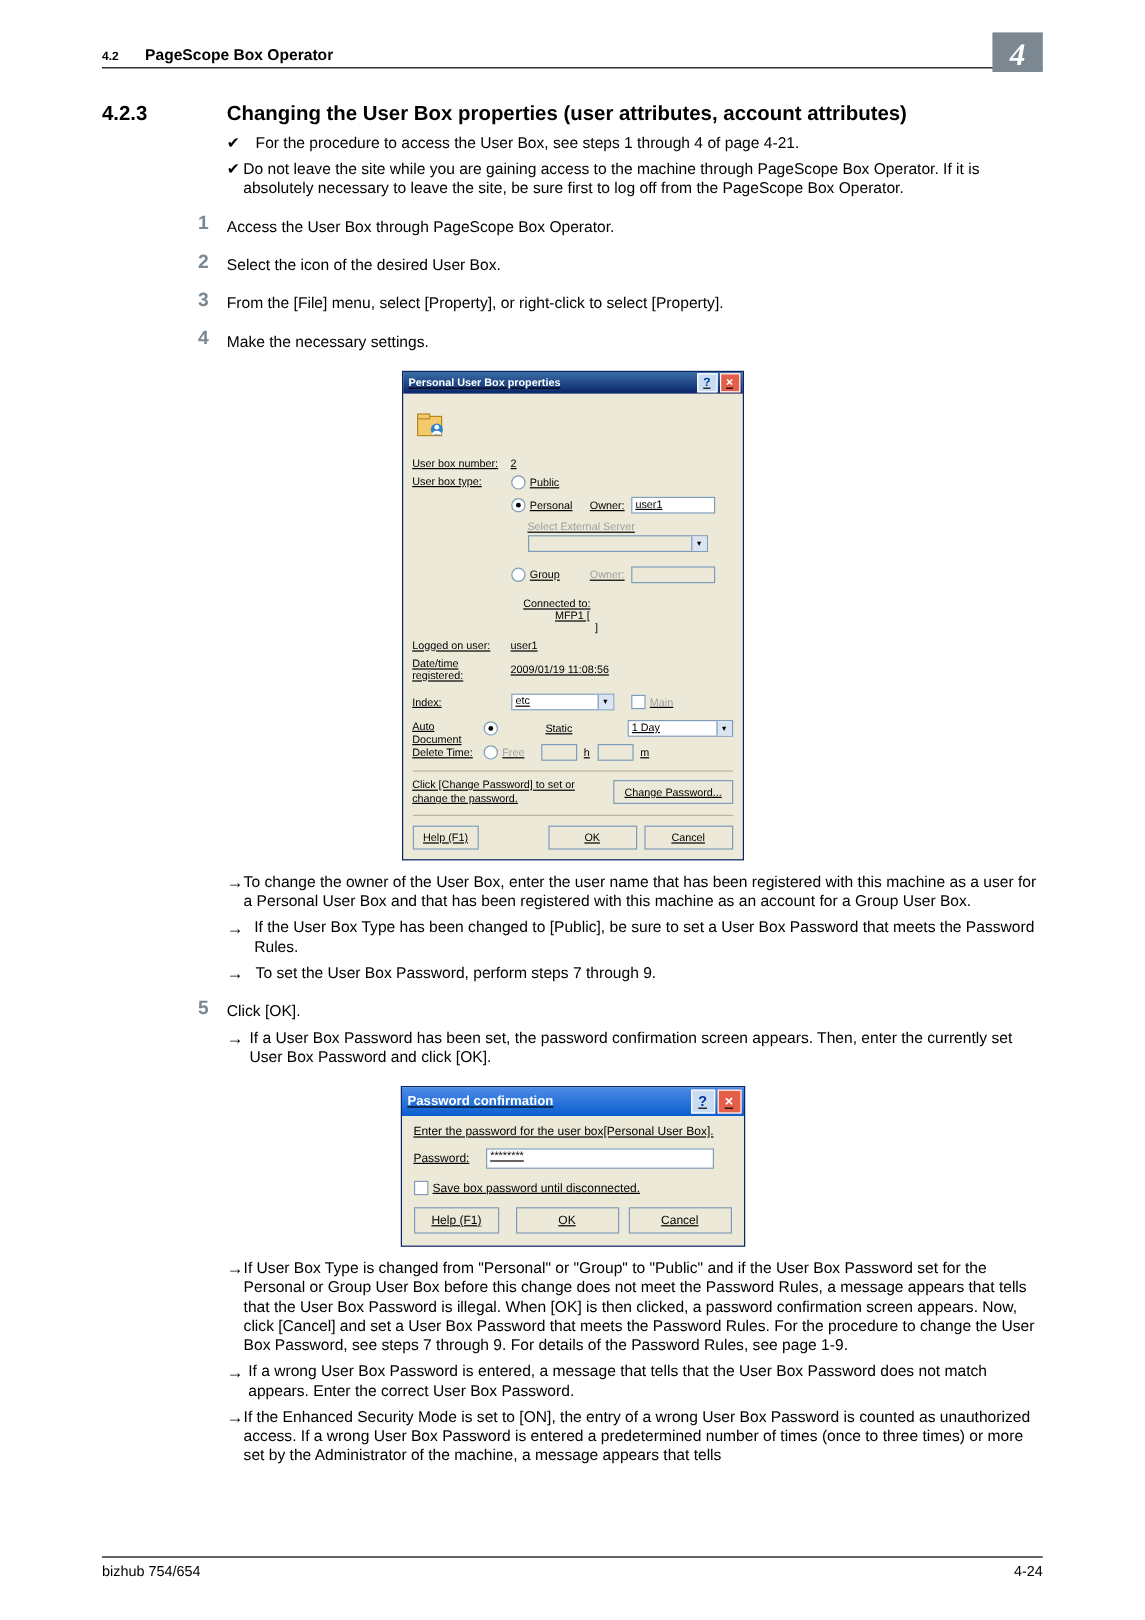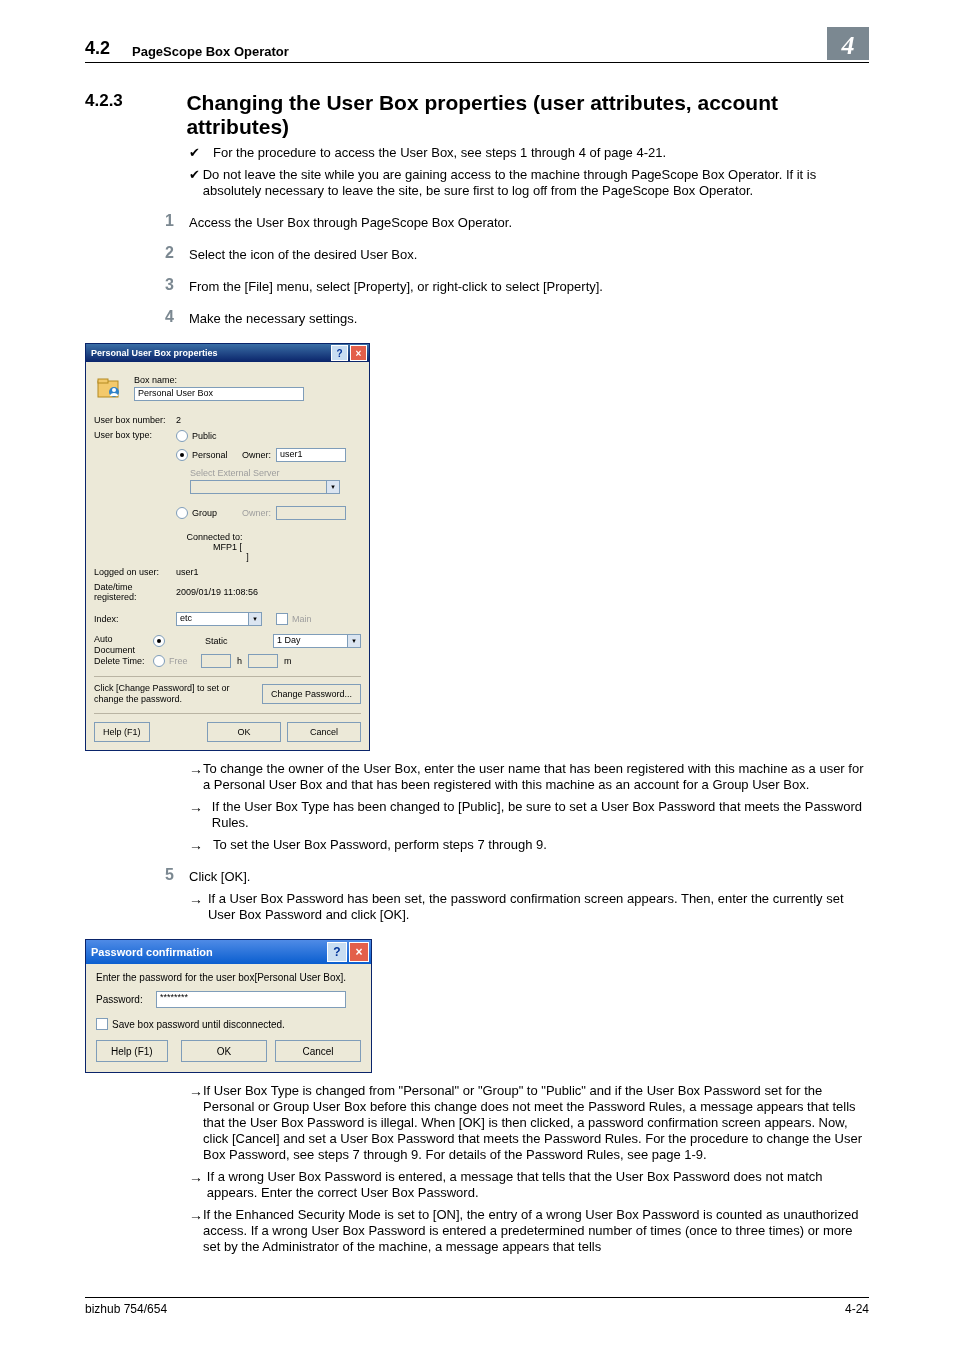"4.2" .hdr-sec { font-size: 18px -> 10px }
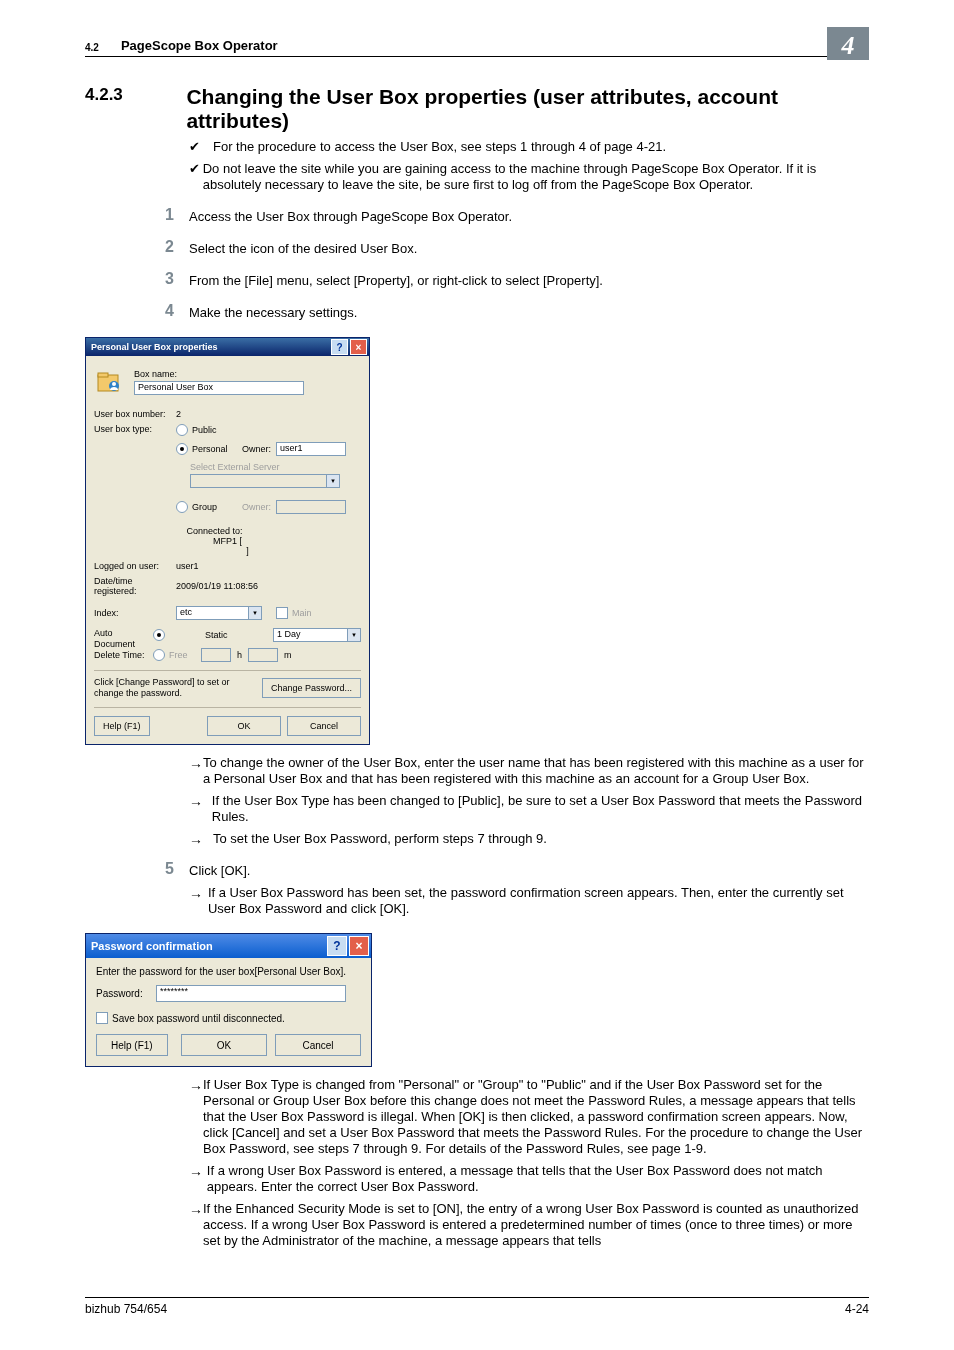"Changing the User Box properties" .sec-title { font-size: 21px -> 17px }
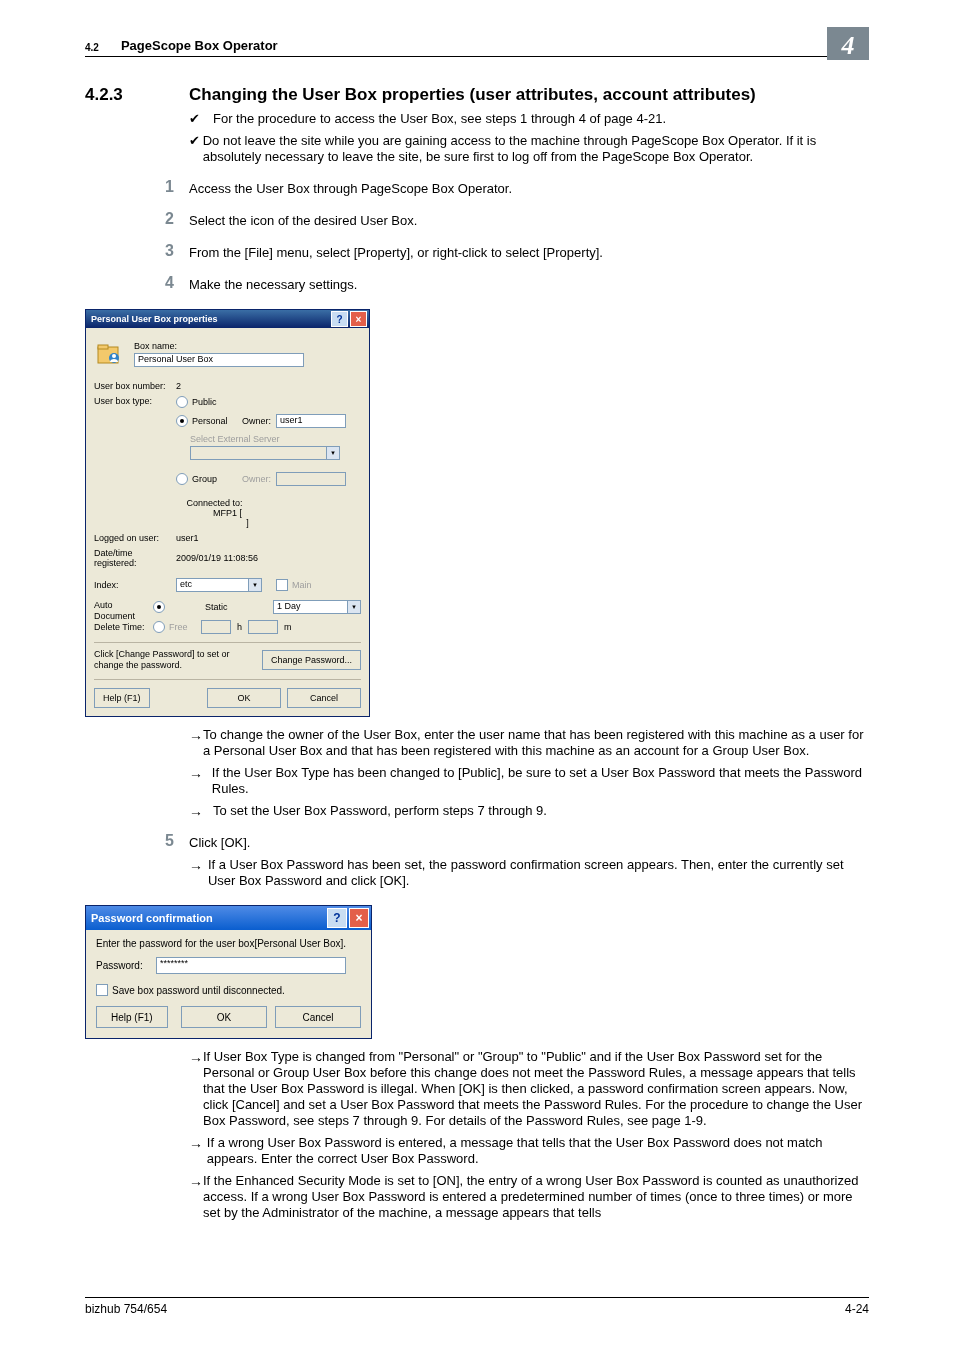"Personal User Box properties" .figure-wrap { justify-content: none -> center; text-decoration: none -> underline }
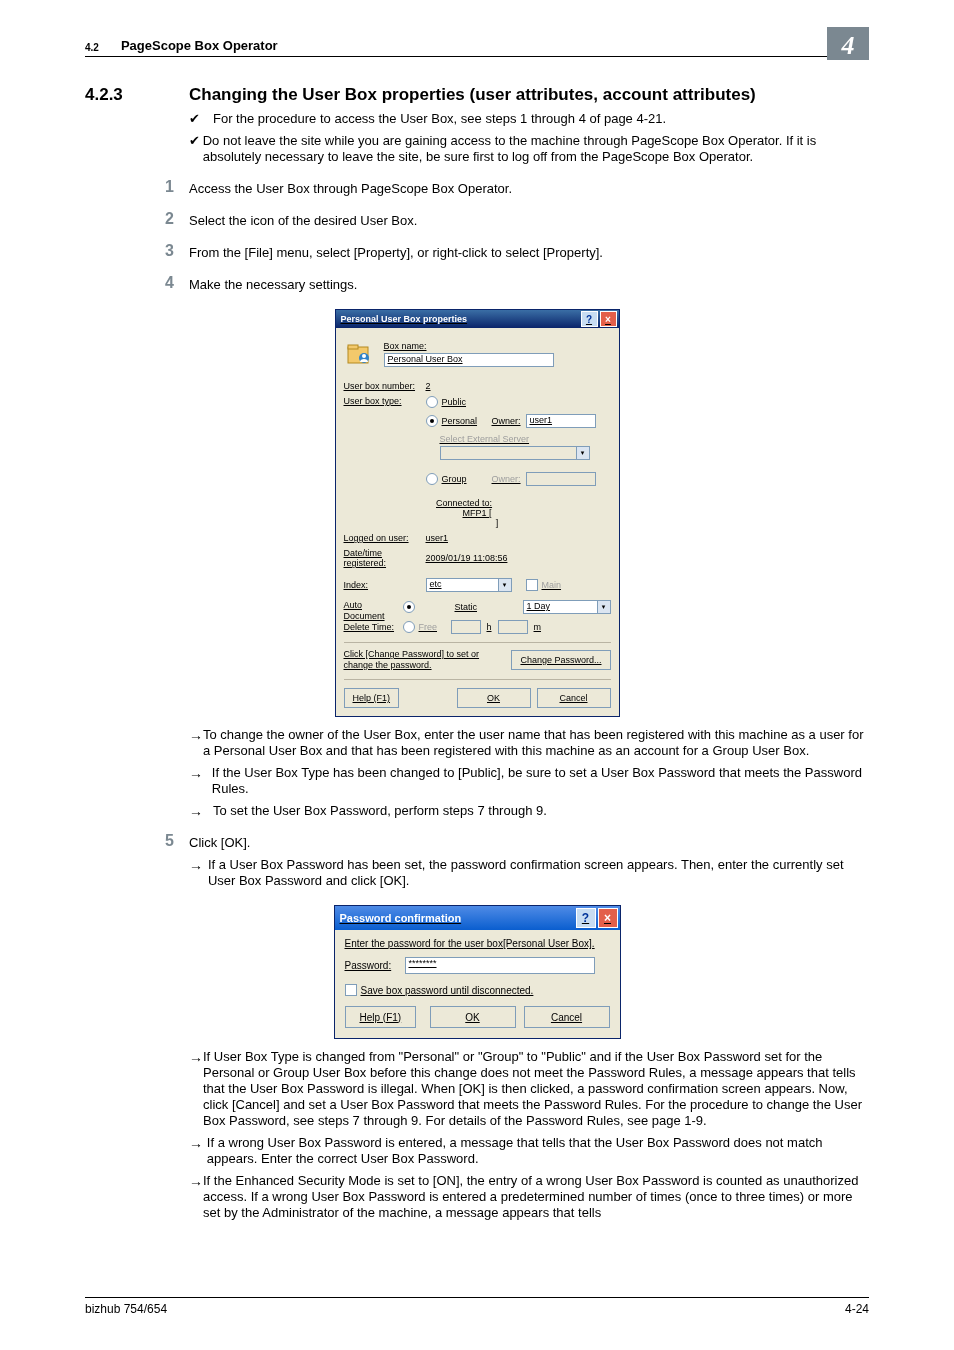"Box name:" div { html: <div> <div>Box name:</div> <div>Personal User Box</div> </div> -> none }
